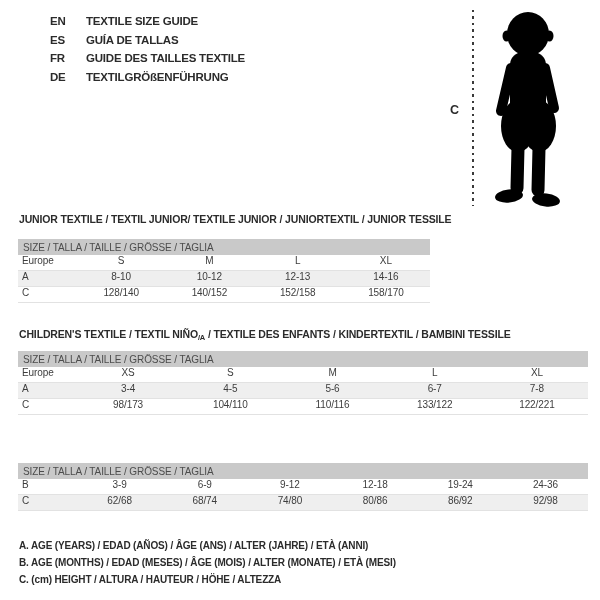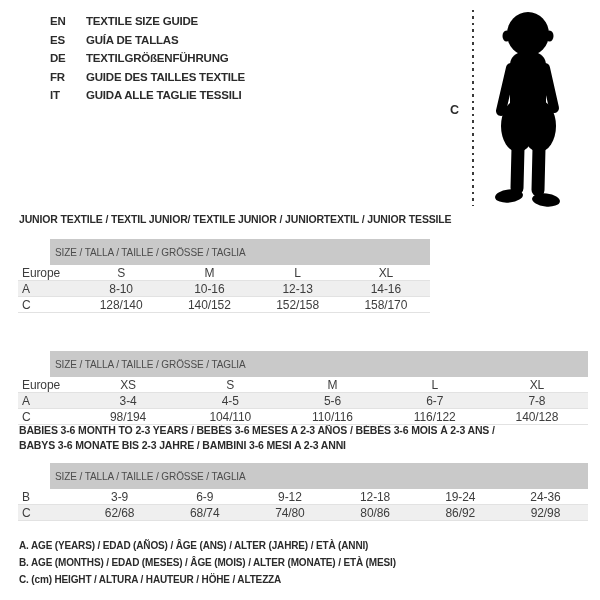"DE" div.lang-row { order: before "FR" -> after "FR" }
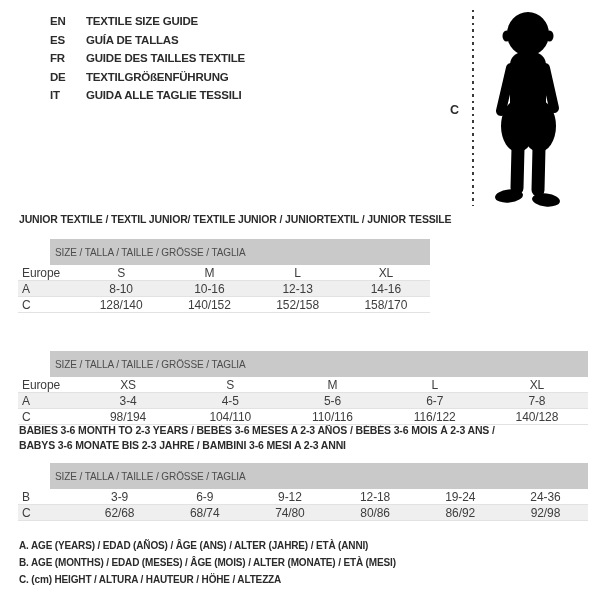"IT" div.lang-row { html: <div> <span>IT</span> <span>GUIDA ALLE TAGLIE TESSILI</span> </div> -> none }
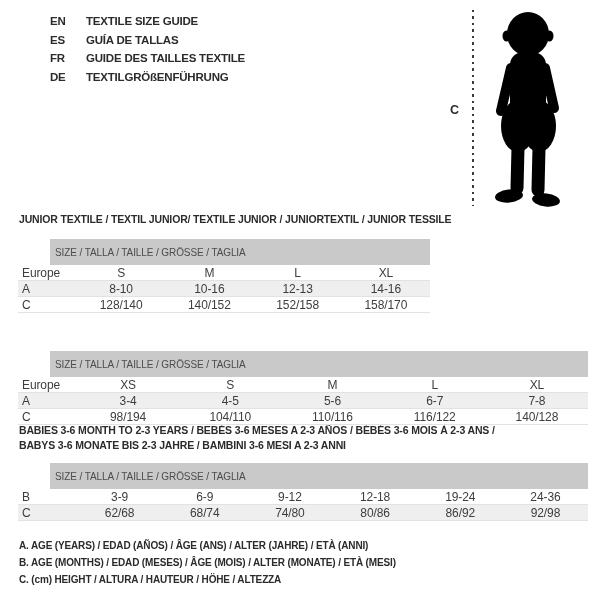"SIZE / TALLA / TAILLE" .size-header { height: 26px -> 16px; margin-left: 32px -> none }
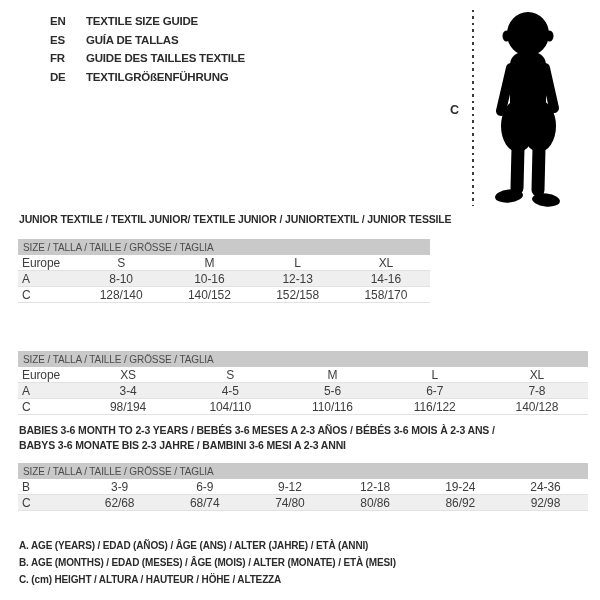"Europe" .t-row { align-items: center -> none; font-size: 12px -> 10px }
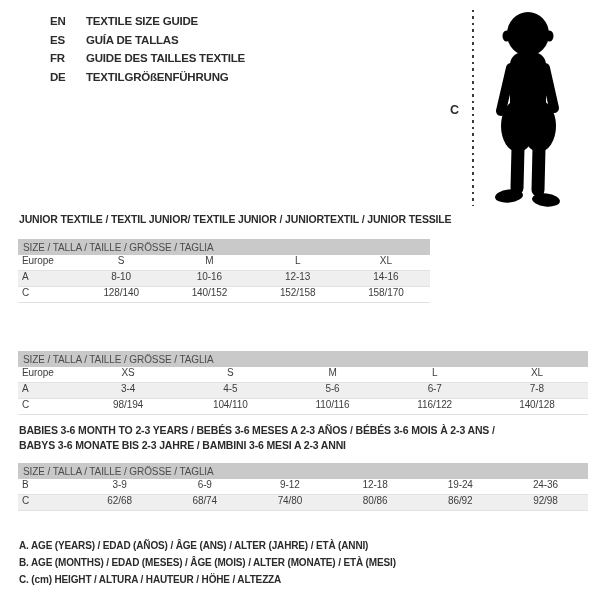"10-16" div.t-cell { text: 10-16 -> 10-12 }
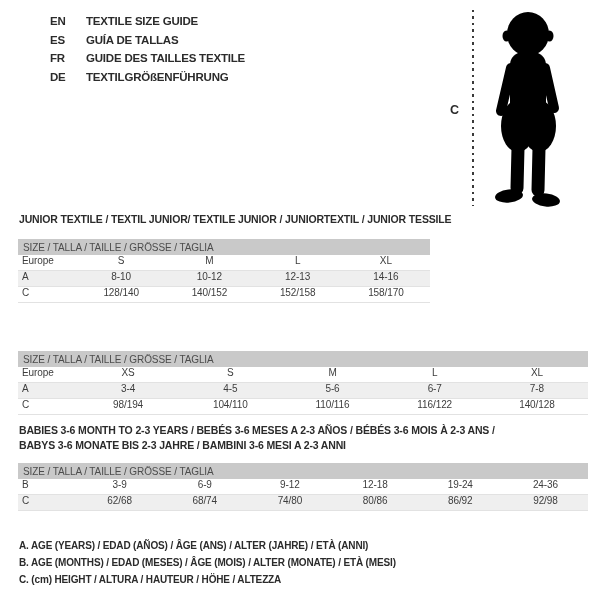"CHILDREN'S TEXTILE / TEXTIL NIÑO/A" div.section-title { html: none -> <div><span>CHILDREN'S TEXTILE / TEXTIL NIÑO</span><span>/A</span><span> / TEXTILE DES ENFANTS / KINDERTEXTIL / BAMBINI TESSILE</span></div> }
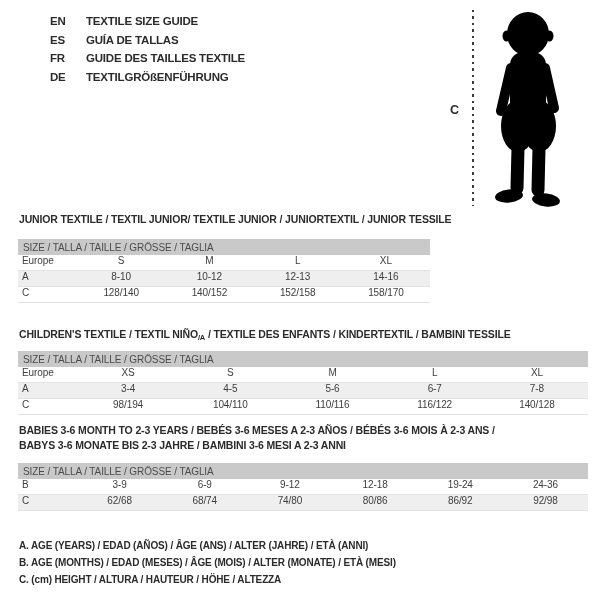"98/194" div.t-cell { text: 98/194 -> 98/173 }
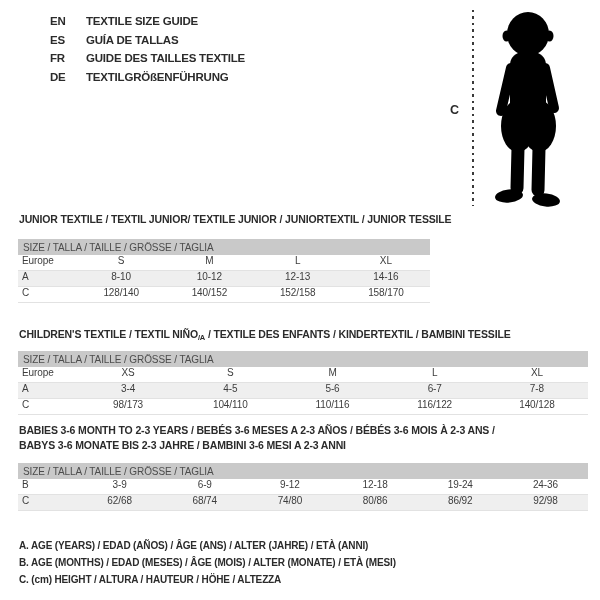"116/122" div.t-cell { text: 116/122 -> 133/122 }
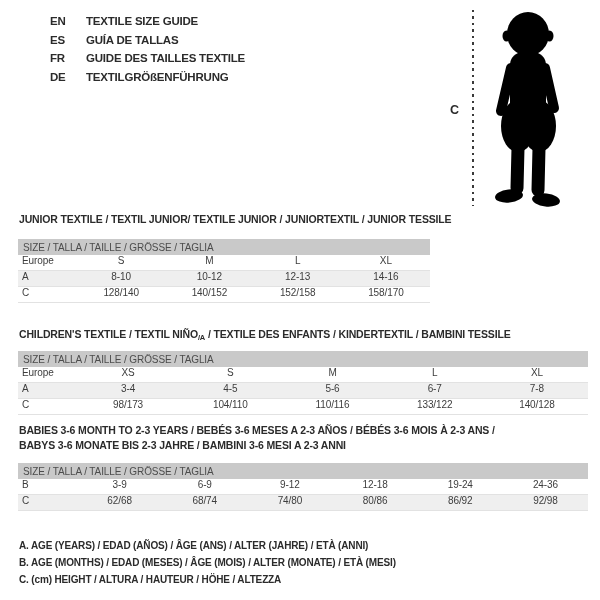"140/128" div.t-cell { text: 140/128 -> 122/221 }
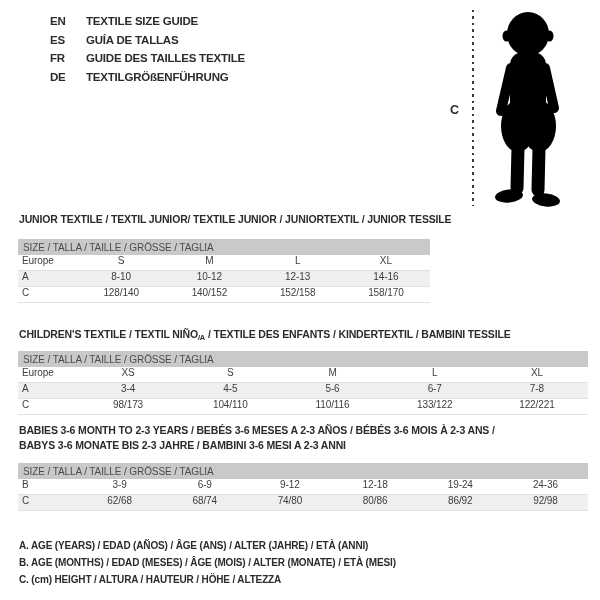"BABIES 3-6 MONTH TO 2-3" div.section-title { html: <div><span>BABIES 3-6 MONTH TO 2-3 YEARS / BEBÉS 3-6 MESES A 2-3 AÑOS / BÉBÉS 3-6 MOIS À 2-3 ANS /</span><br><span>BABYS 3-6 MONATE BIS 2-3 JAHRE / BAMBINI 3-6 MESI A 2-3 ANNI</span></div> -> none }
